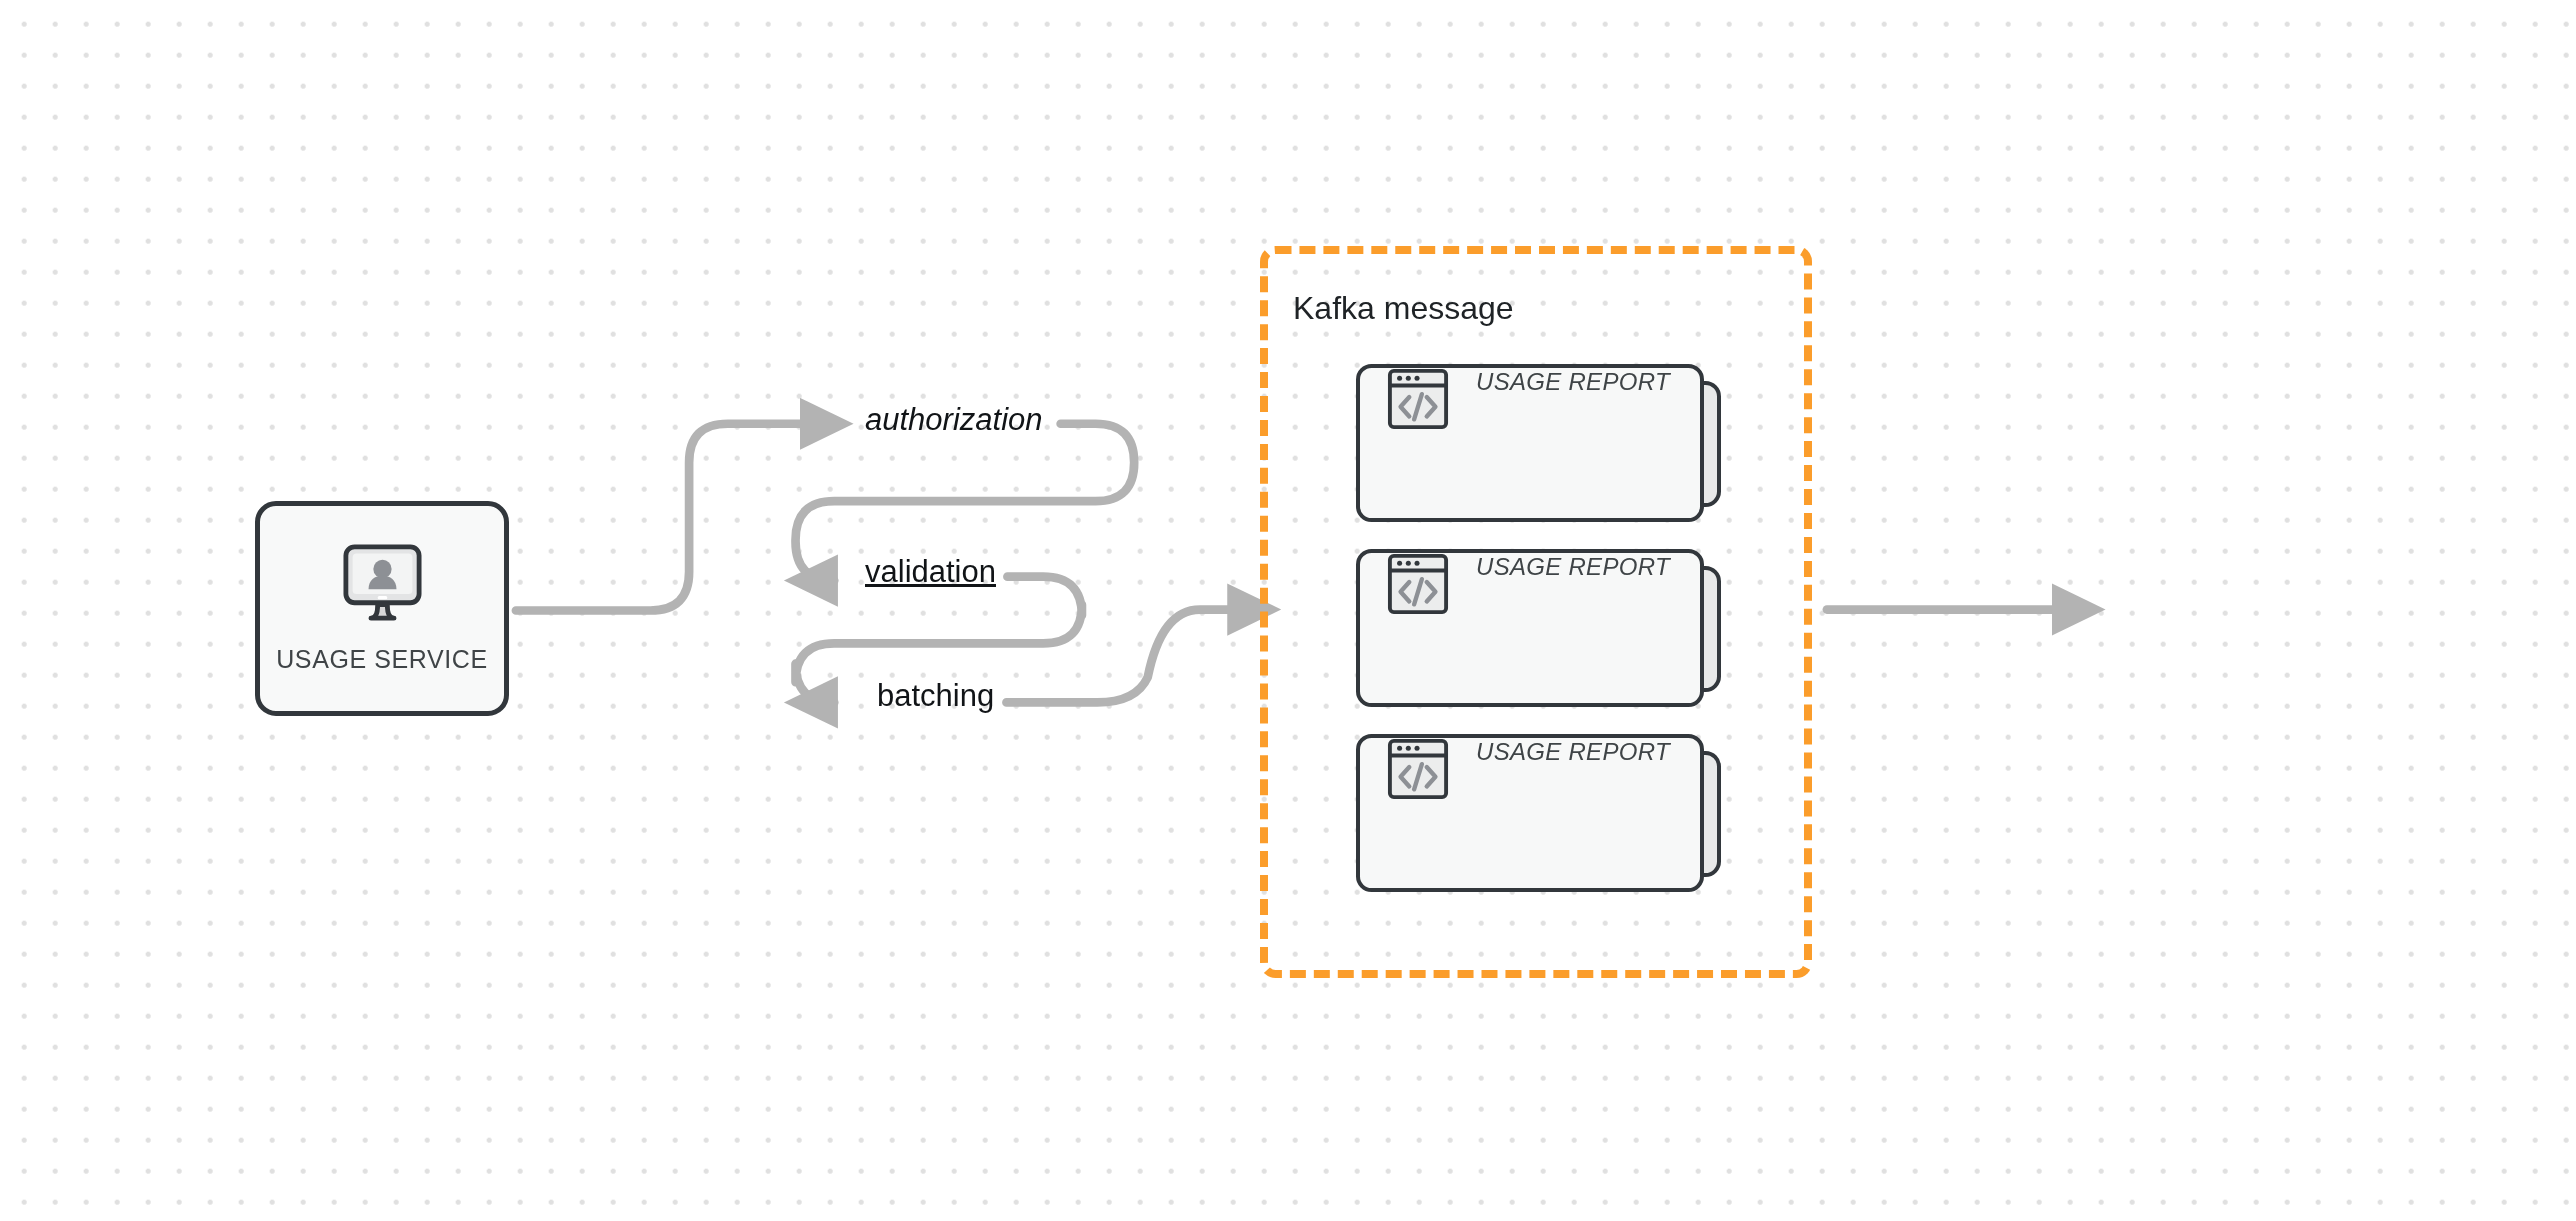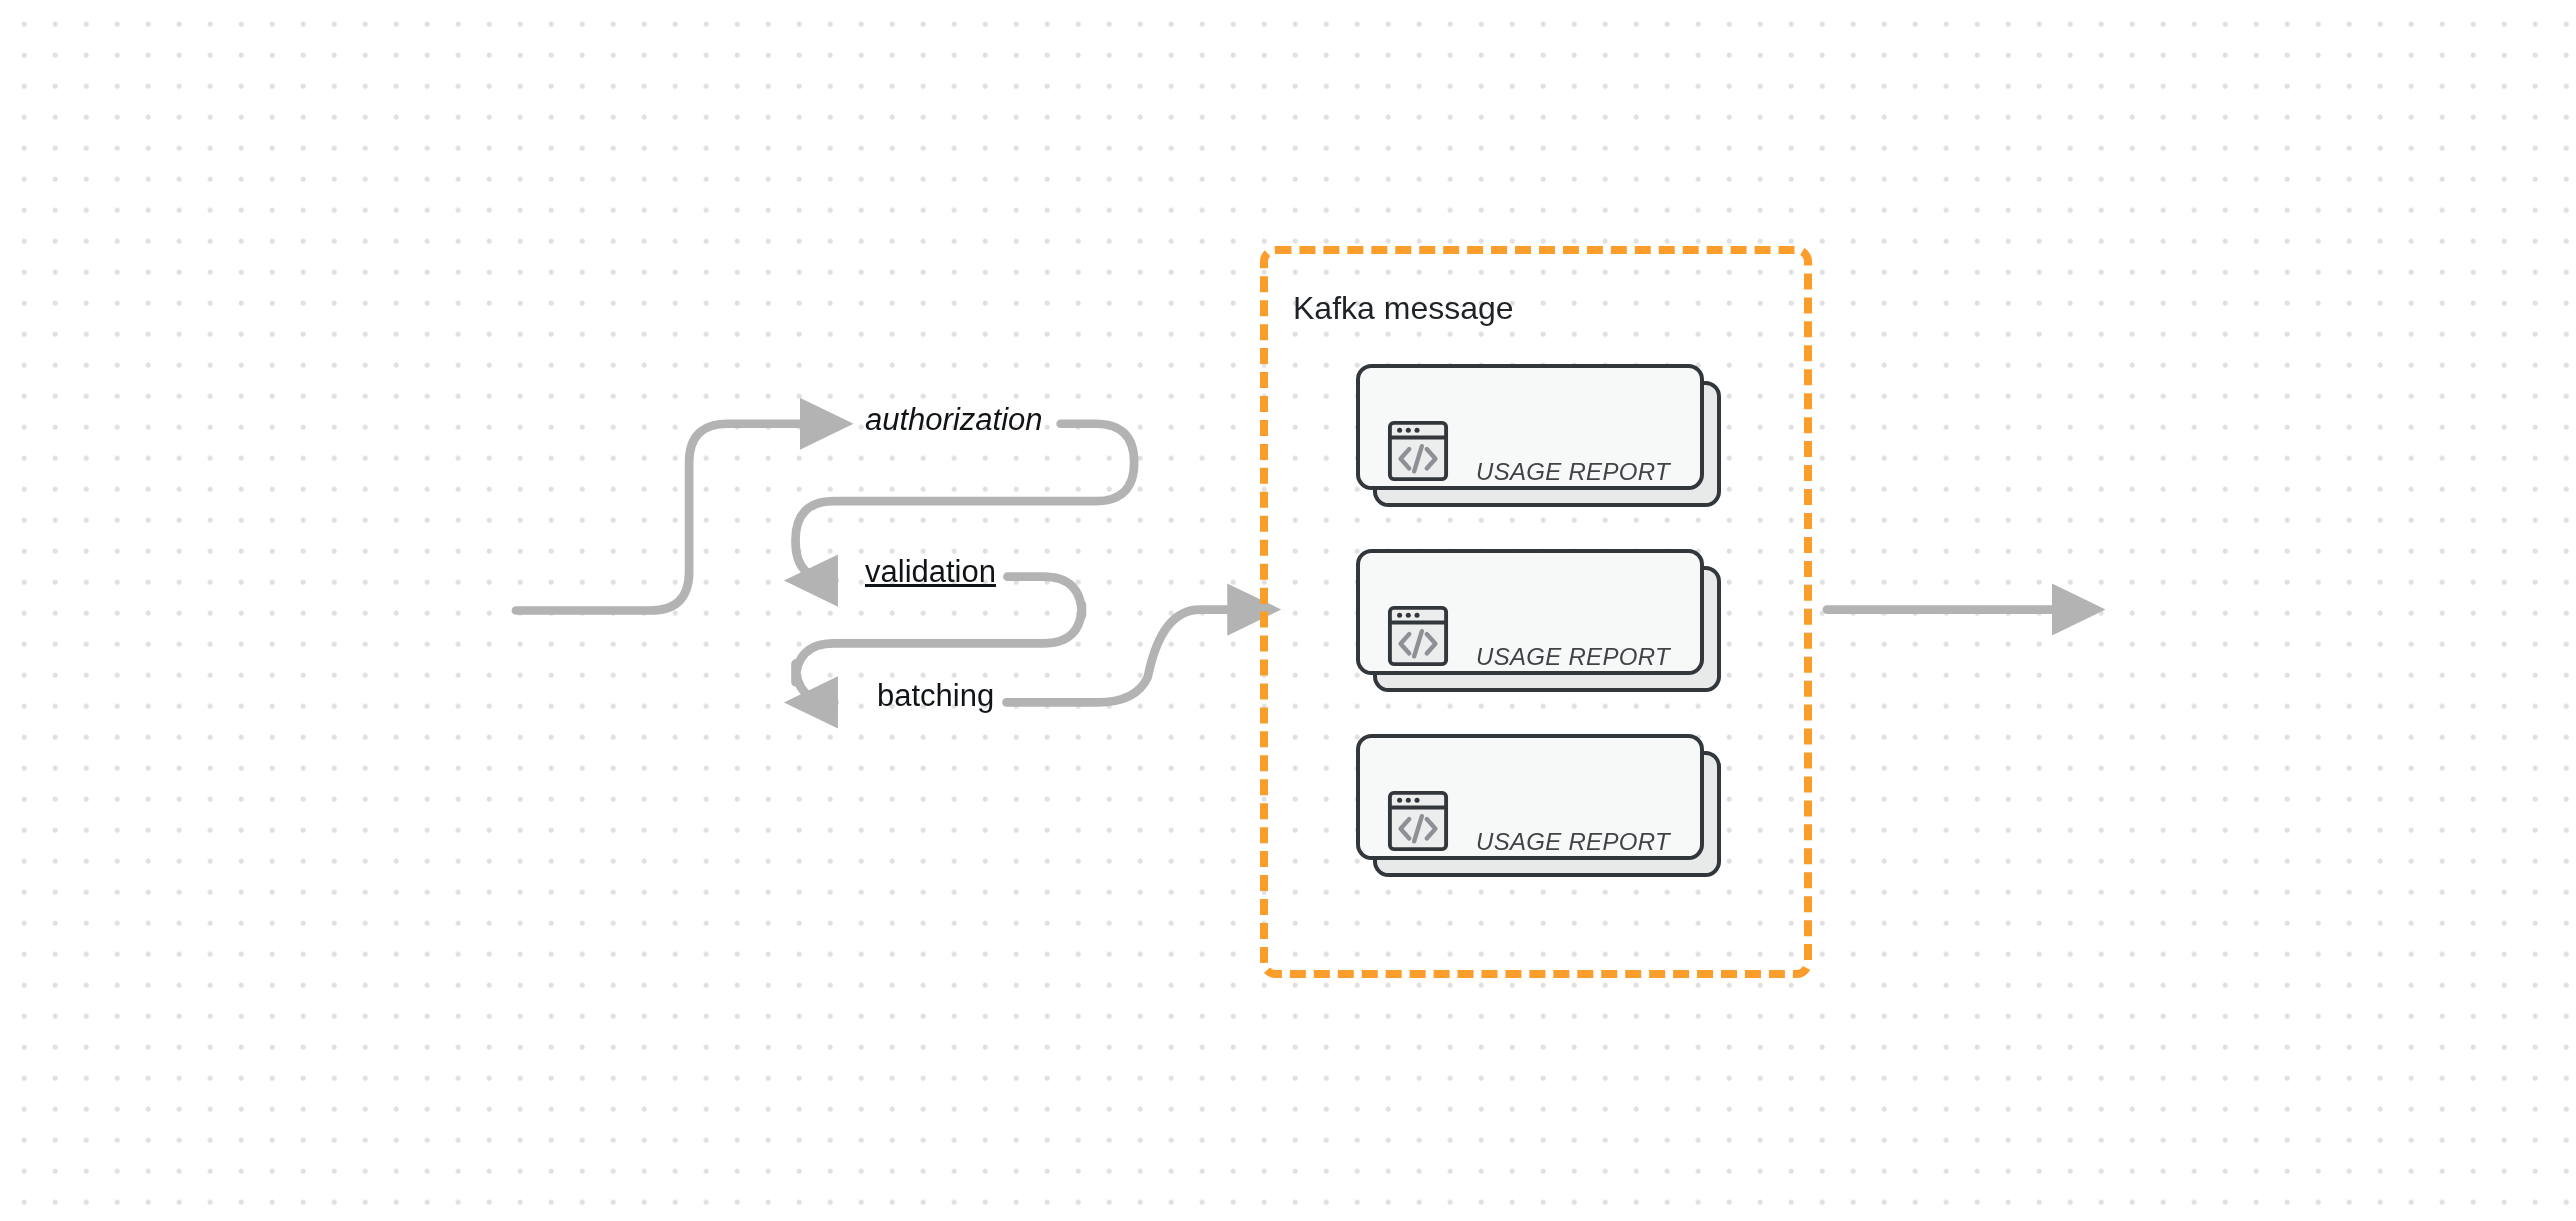"USAGE REPORT" .report-card .front-layer { align-items: flex-end -> flex-start; height: 126px -> 158px }
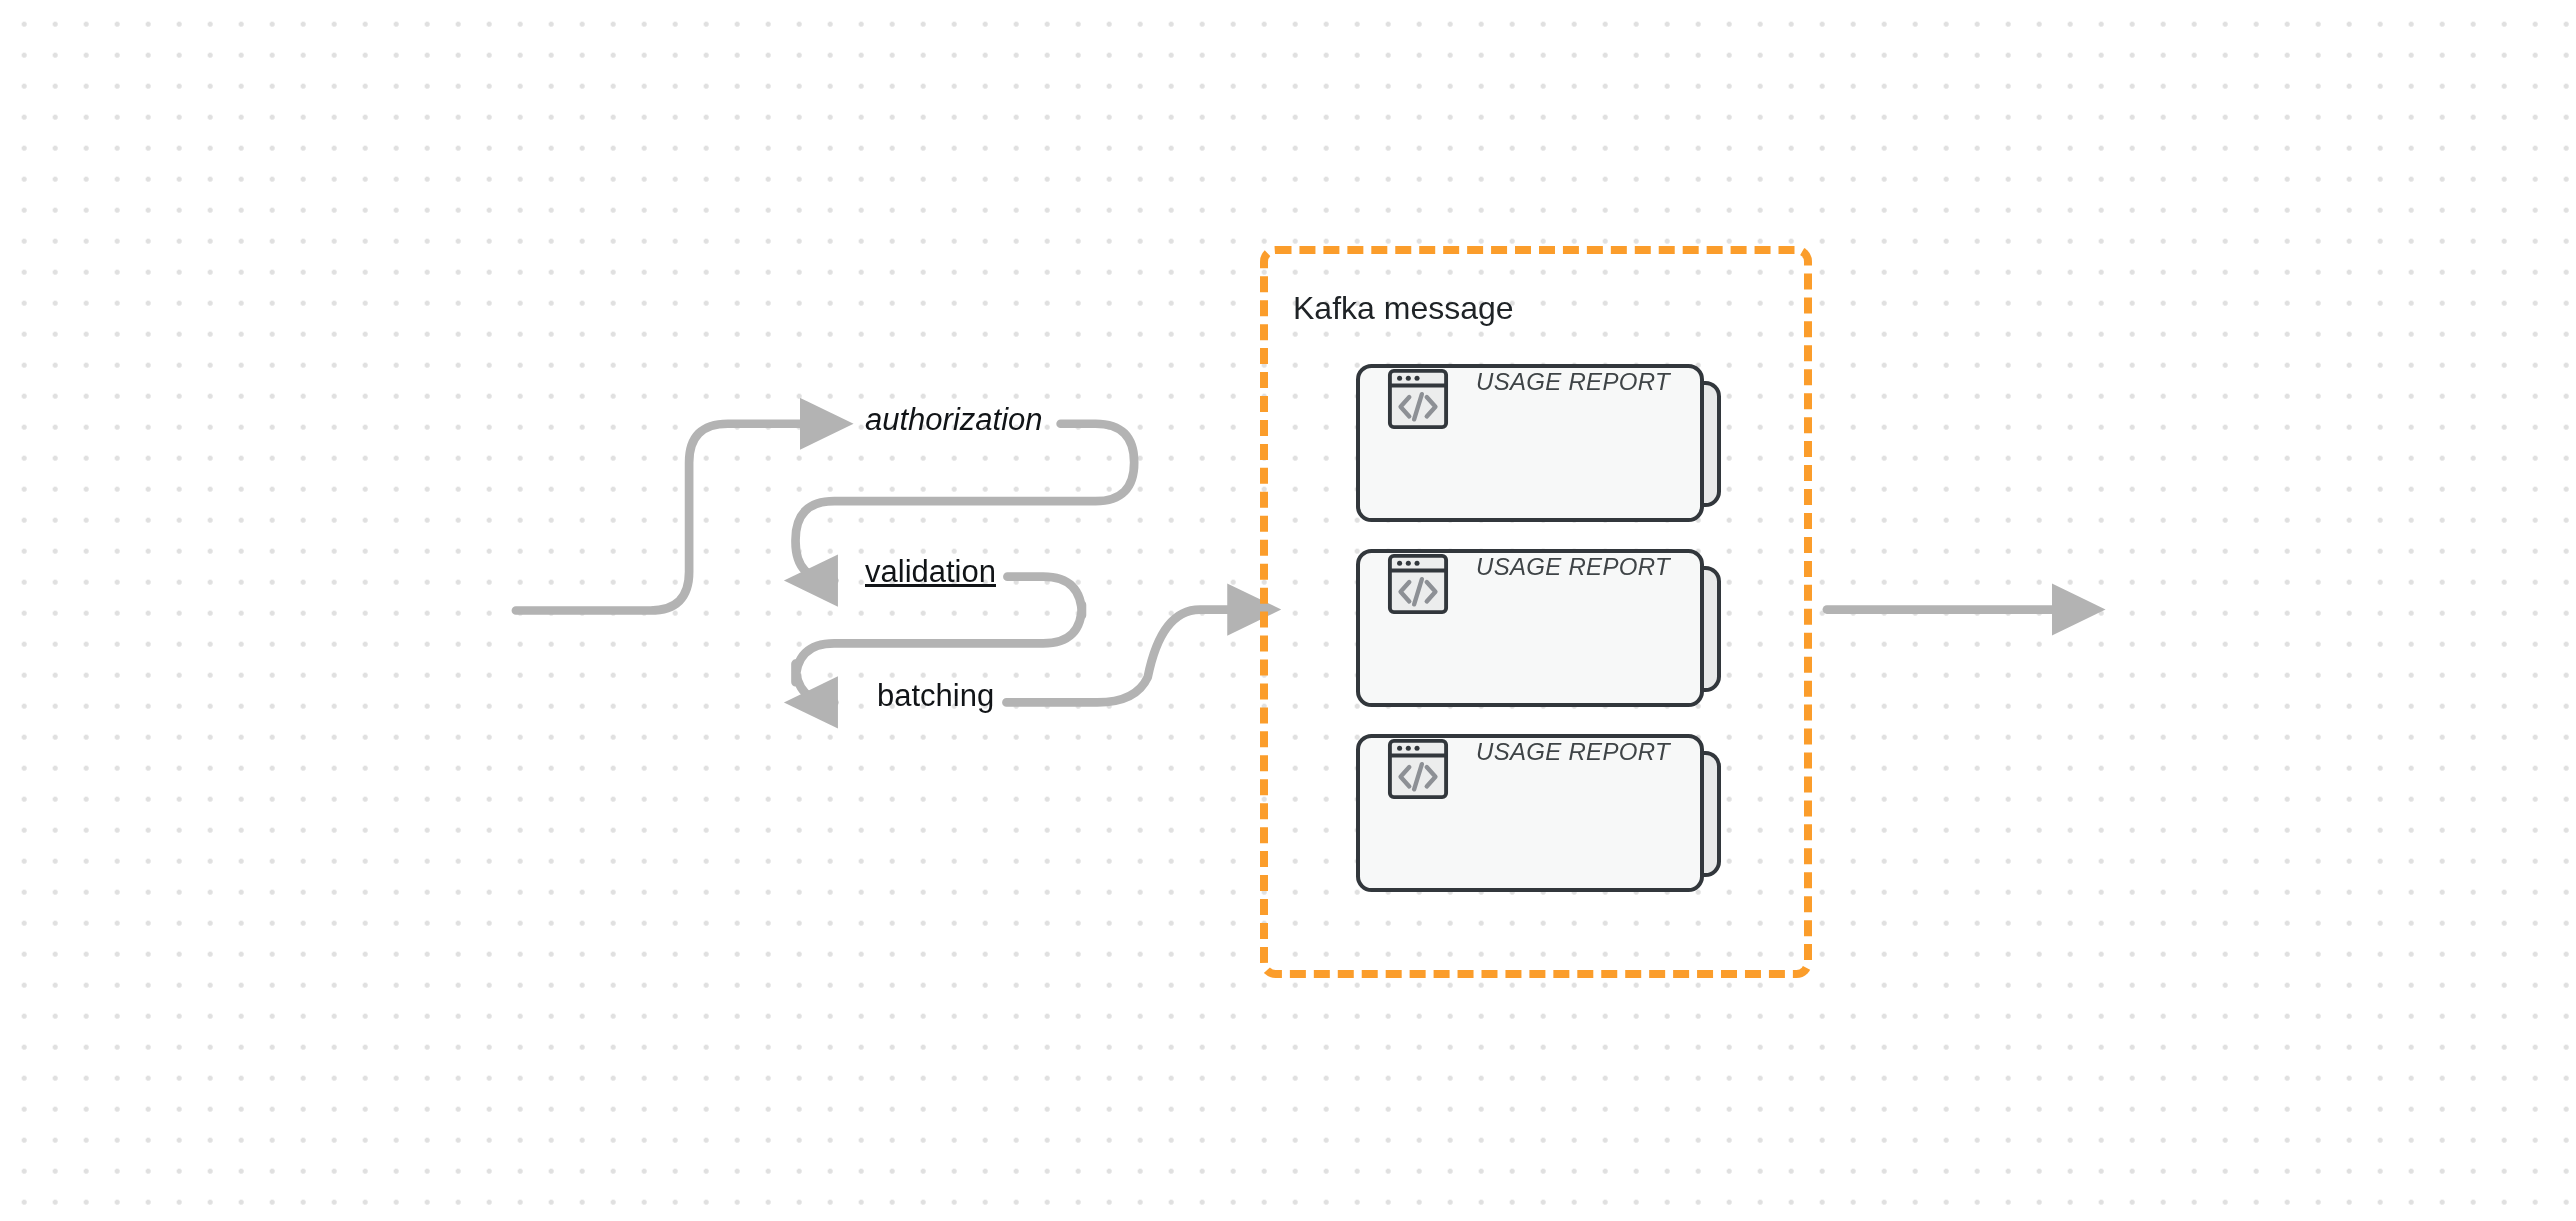"USAGE SERVICE" div.node-box { html: none -> <div> <div> <svg> <rect></rect> <rect></rect> <circle></circle> <path></path> <rect></rect> <path></path> </svg> </div> <div>USAGE SERVICE</div> </div> }
